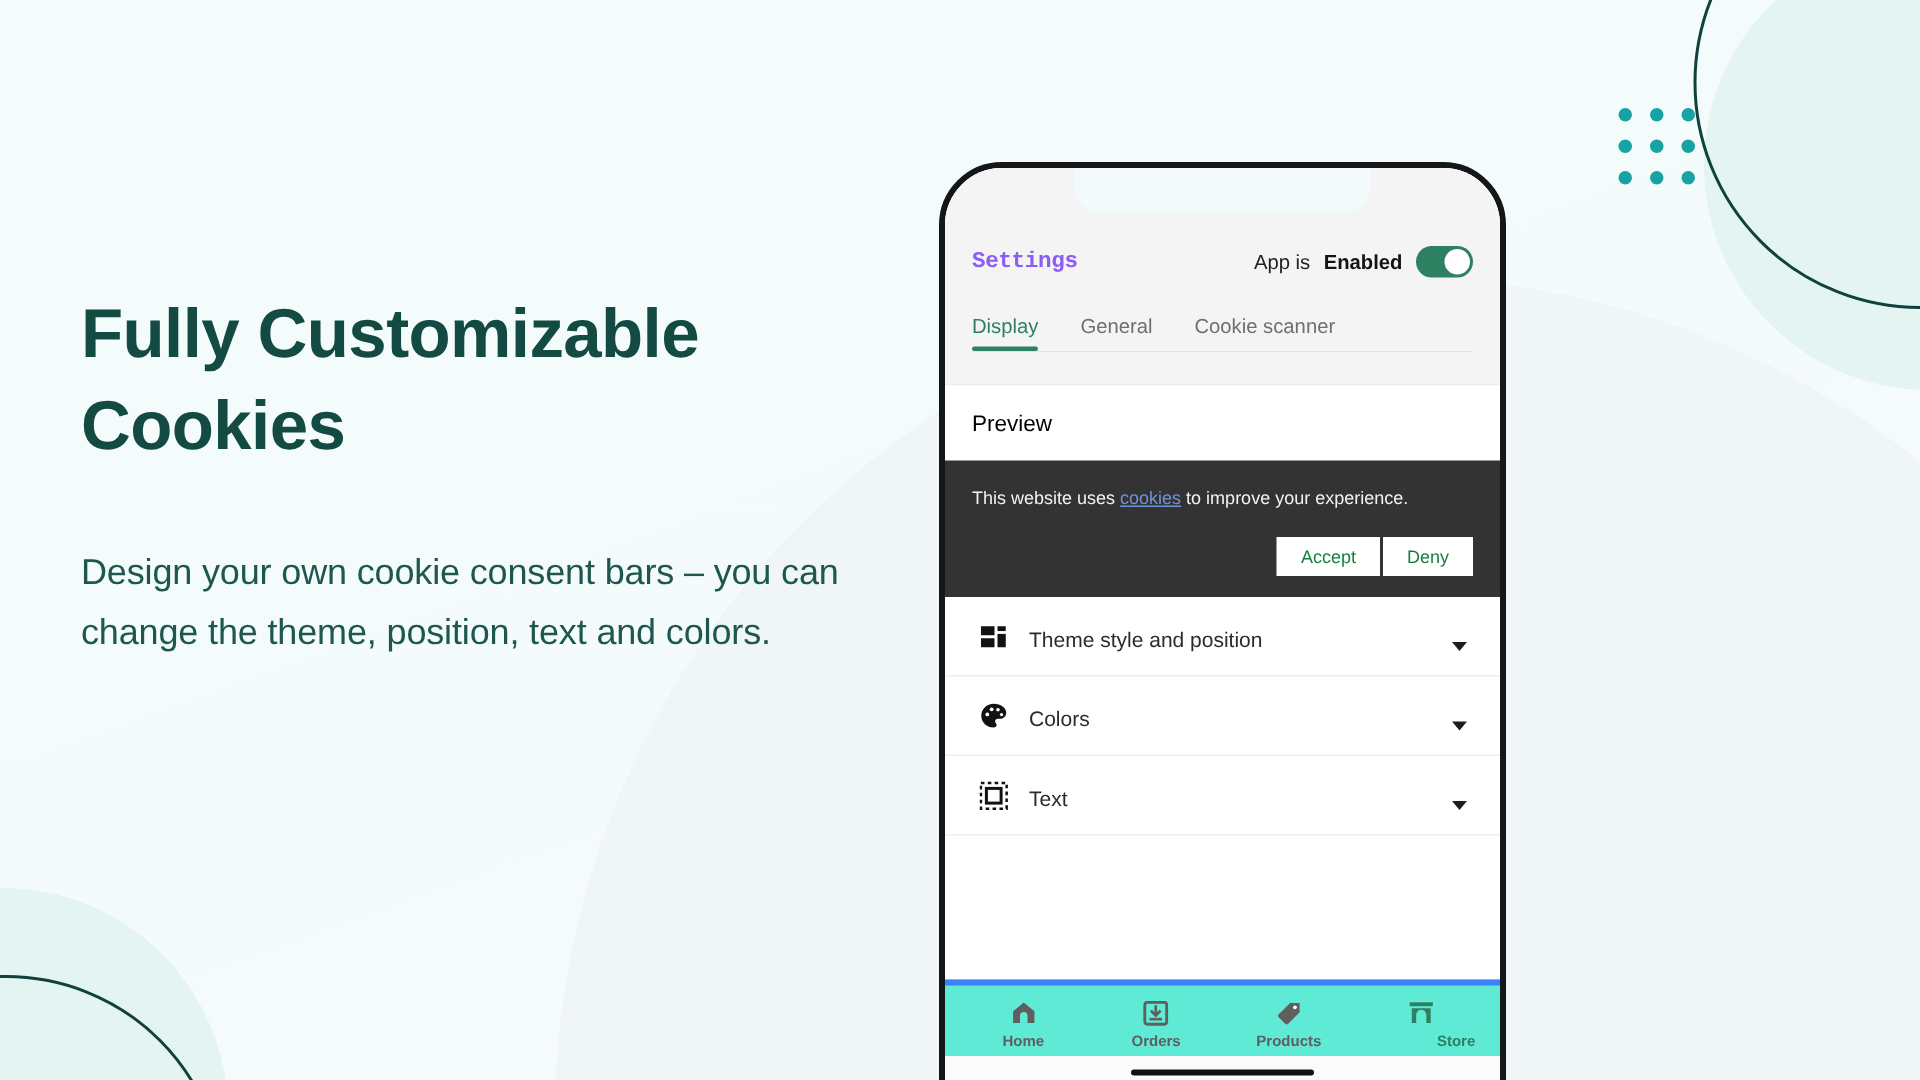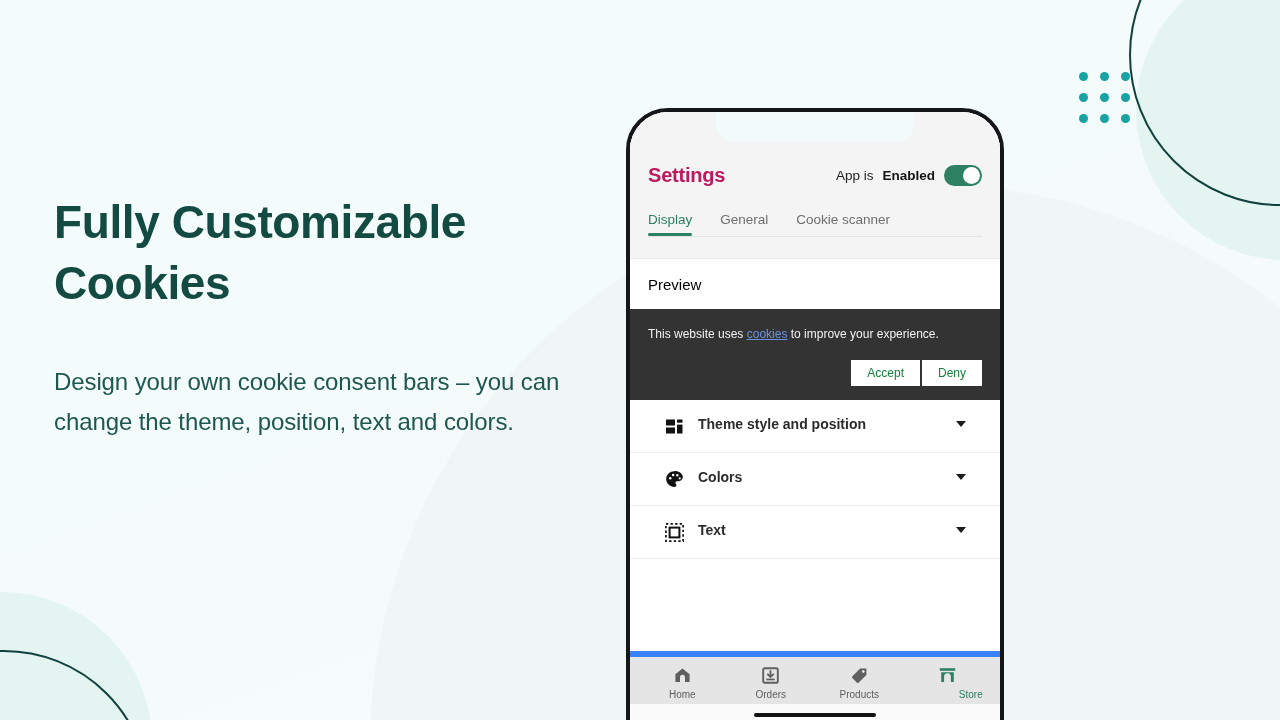"Settings" .settings-title { color: #be185d -> #8b5cf6; font-family: none -> Liberation Mono, monospace; font-size: 20px -> 15px }
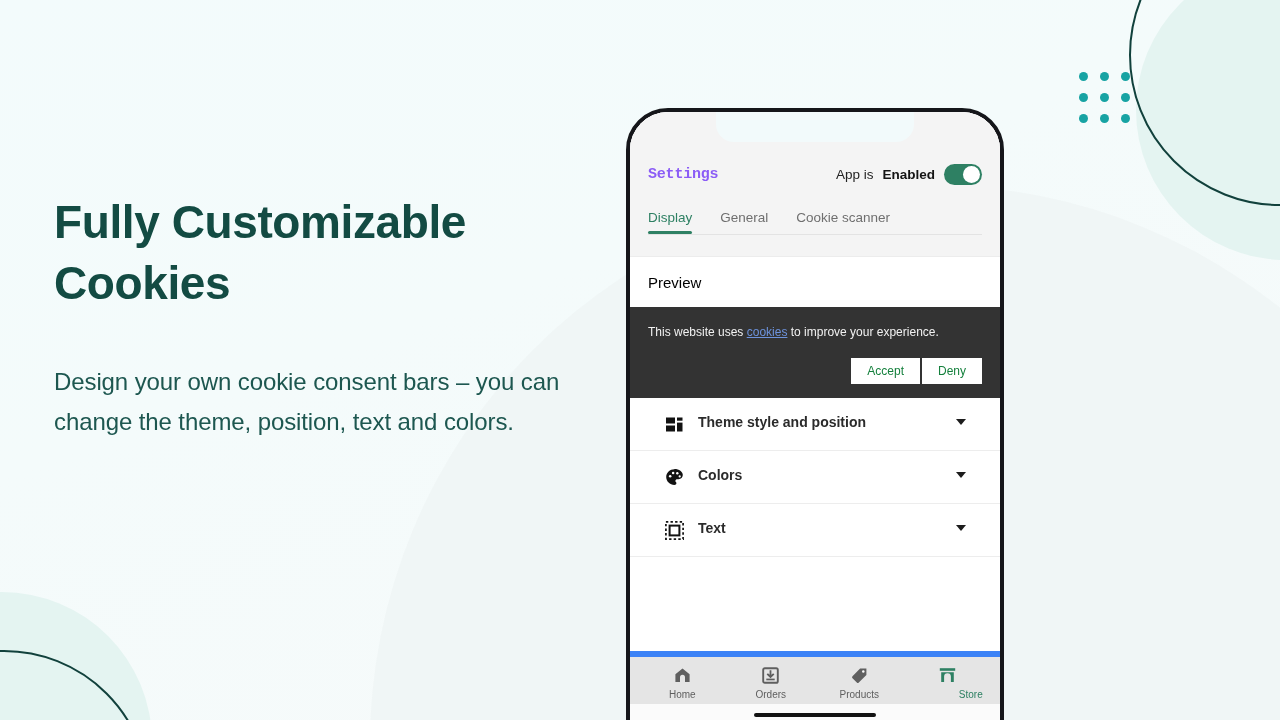"Theme style and position" .acc-row { align-items: flex-start -> flex-end; font-weight: bold -> none; padding: 16px 34px -> 16px 22px }
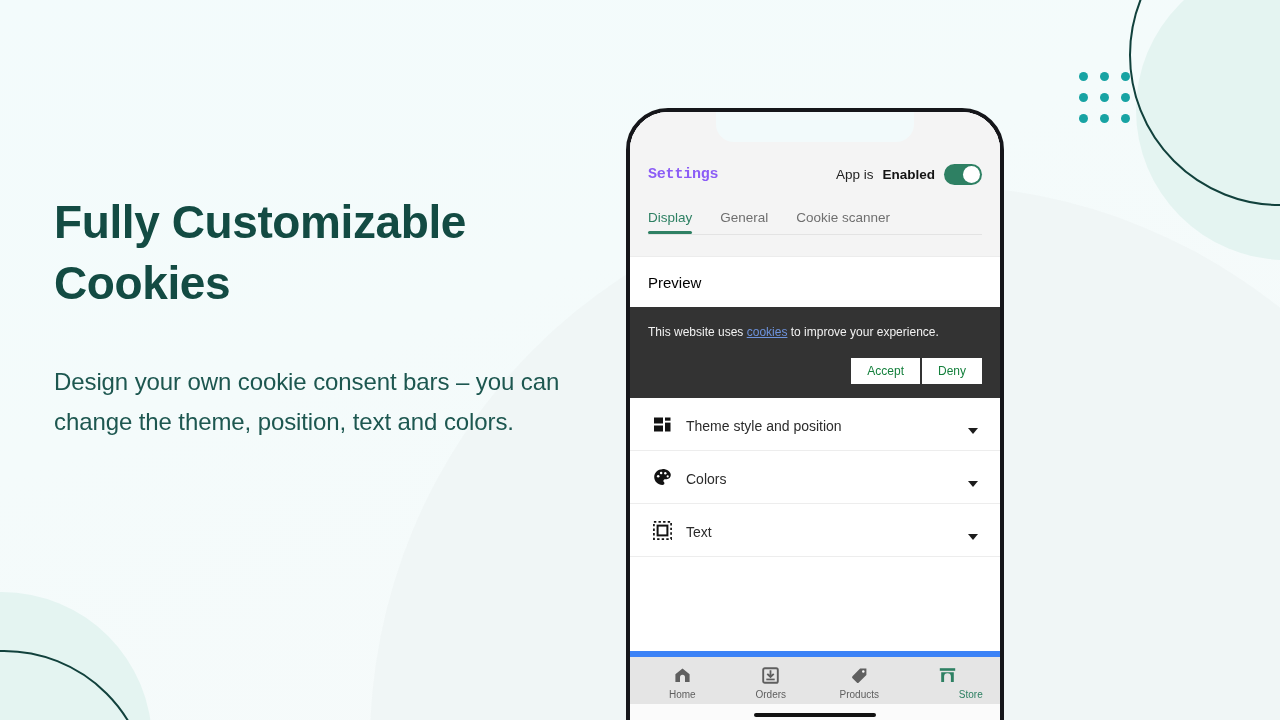"Home" .bottom-nav { background: #e5e5e5 -> #5eead4; border-top: 6px solid #3b82f6 -> 4px solid #3b82f6; font-weight: none -> bold }
